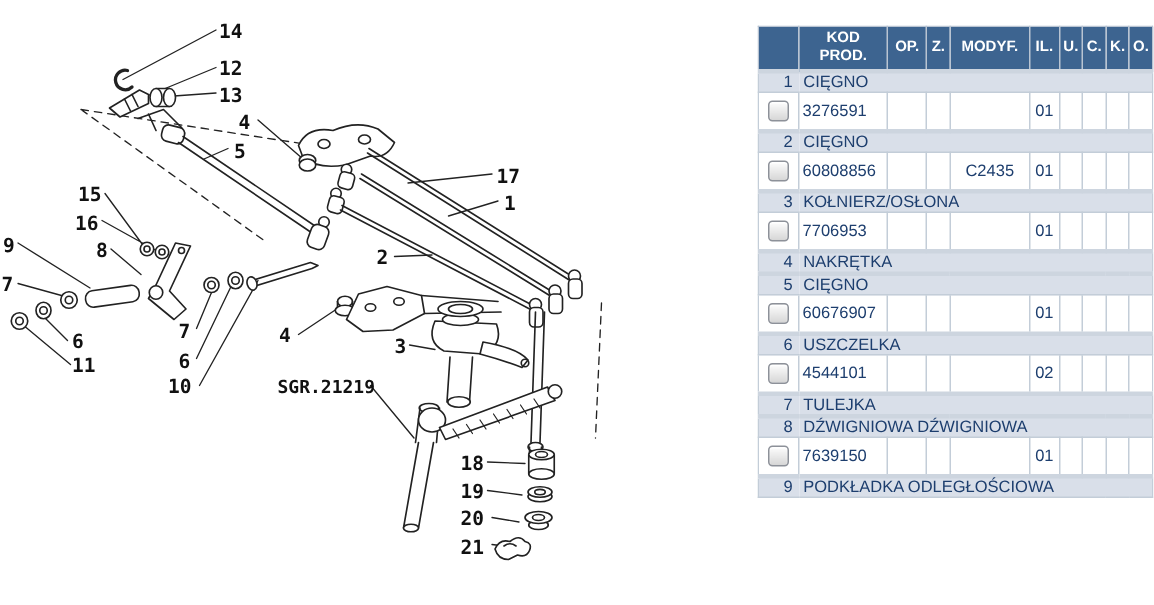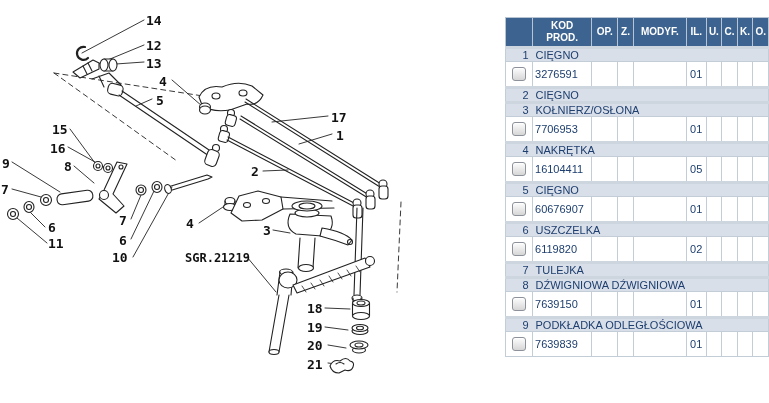"60808856" tr.data { html: none -> <tr> <td><span></span></td> <td>60808856</td> <td></td> <td></td> <td>C2435</td> <td>01</td> <td></td> <td></td> <td></td> <td></td> </tr> }
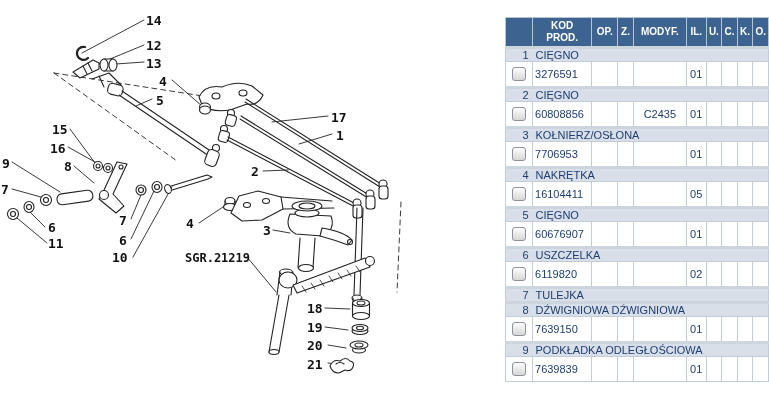"16104411" tr.data { html: <tr> <td><span></span></td> <td>16104411</td> <td></td> <td></td> <td></td> <td>05</td> <td></td> <td></td> <td></td> <td></td> </tr> -> none }
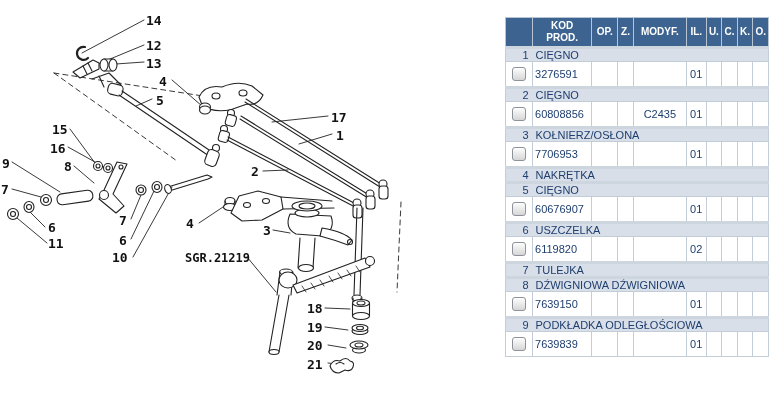"6119820" td.code { text: 6119820 -> 4544101 }
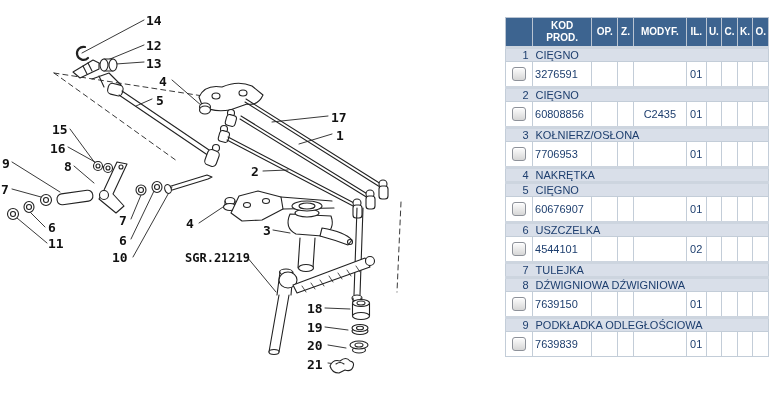"7639839" tr.data { html: <tr> <td><span></span></td> <td>7639839</td> <td></td> <td></td> <td></td> <td>01</td> <td></td> <td></td> <td></td> <td></td> </tr> -> none }
